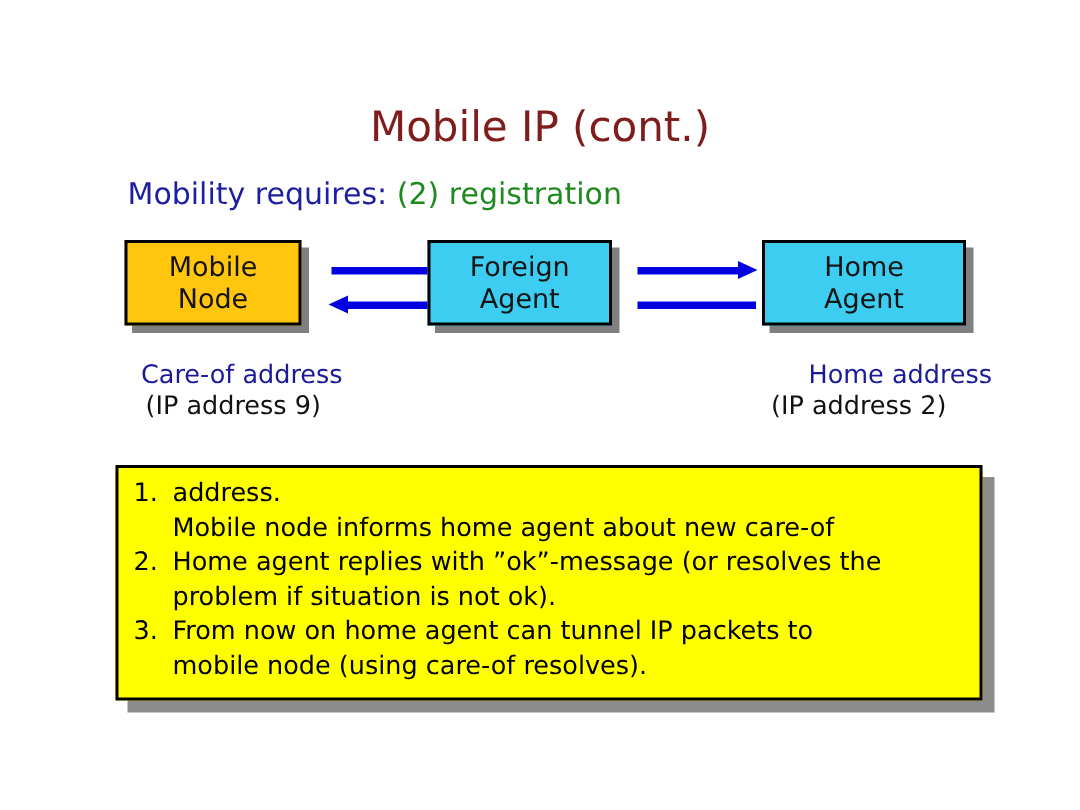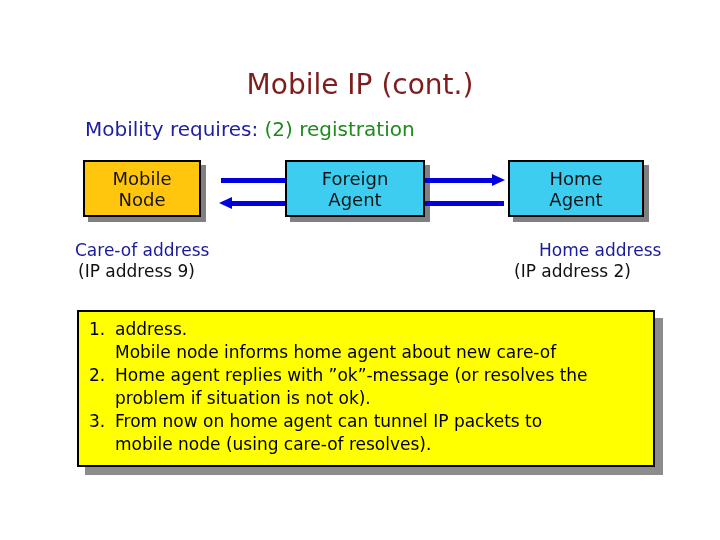"Foreign" .node-foreign { width: 140px -> 123px }
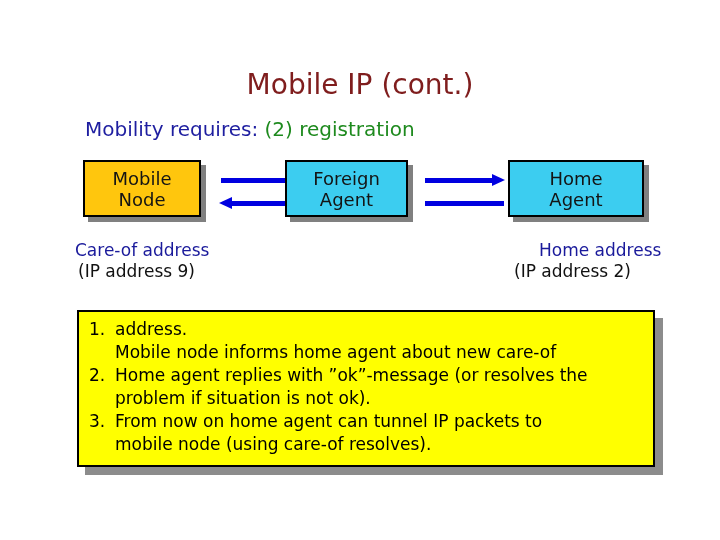"Care-of address" .addr-careof { left: 75px -> 94px }
